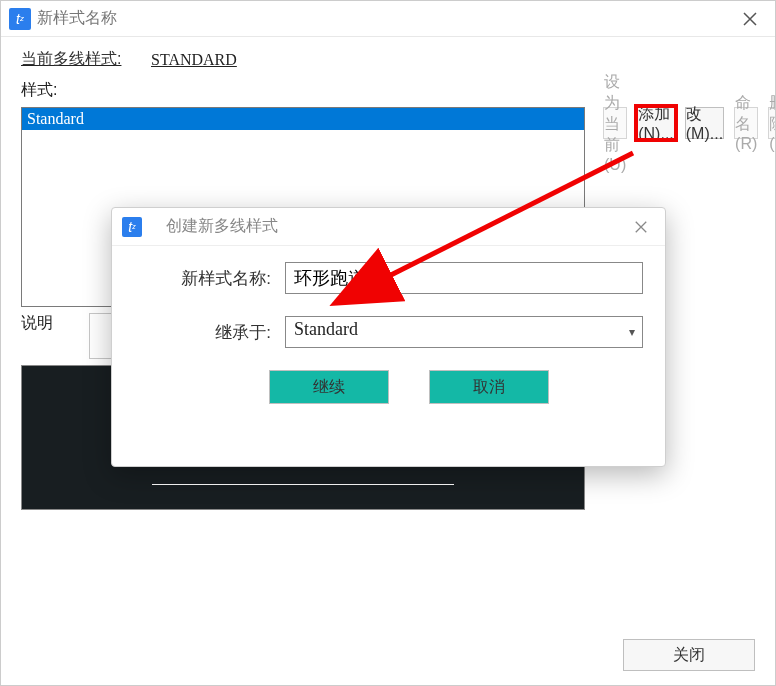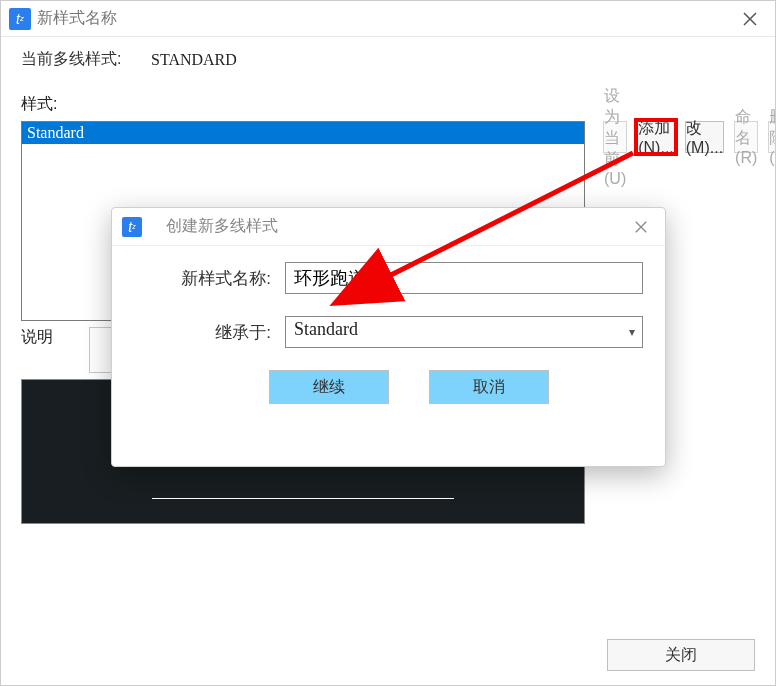"当前多线样式:" .row { margin-bottom: 24px -> 10px; text-decoration: none -> underline }
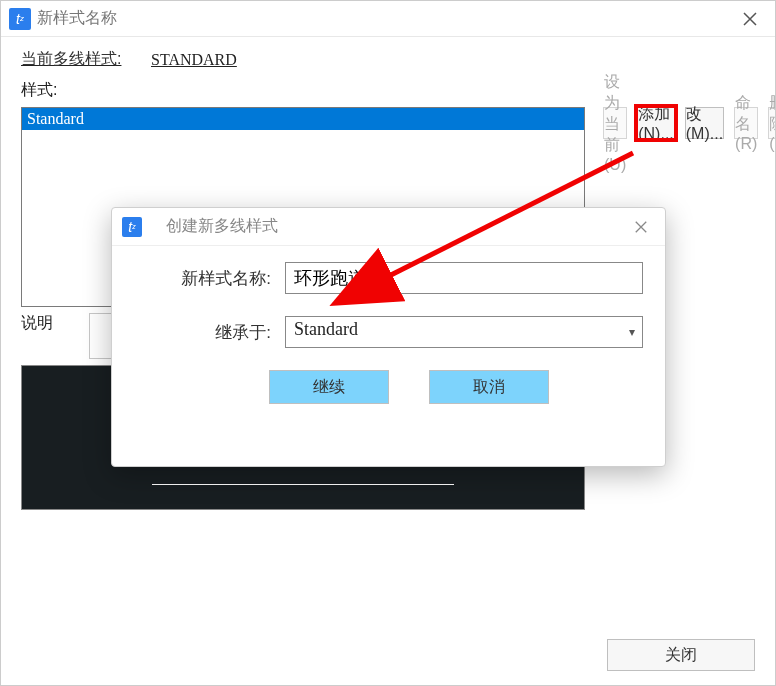"继续" .sub-buttons .btn { background: #7dd3fc -> #14b8a6 }
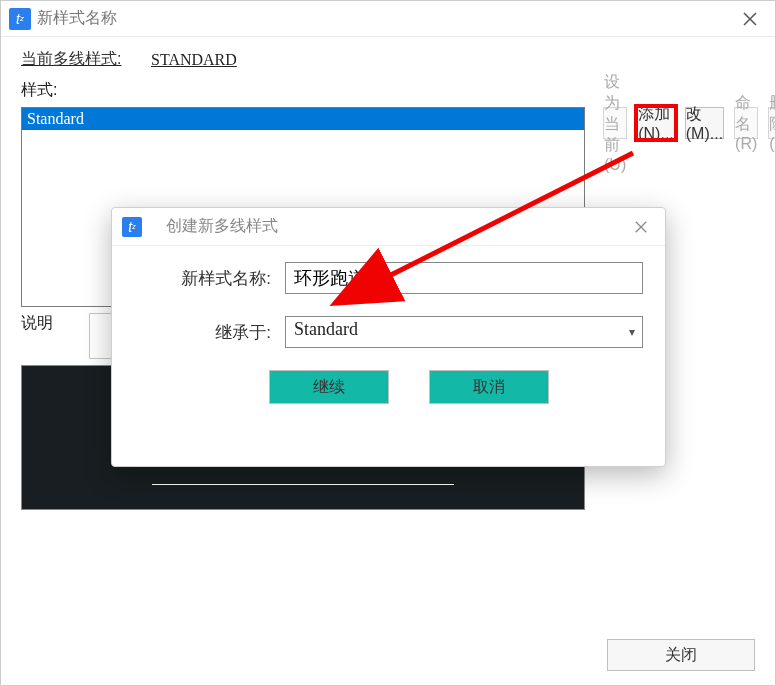"关闭" .footer .btn { width: 148px -> 132px }
